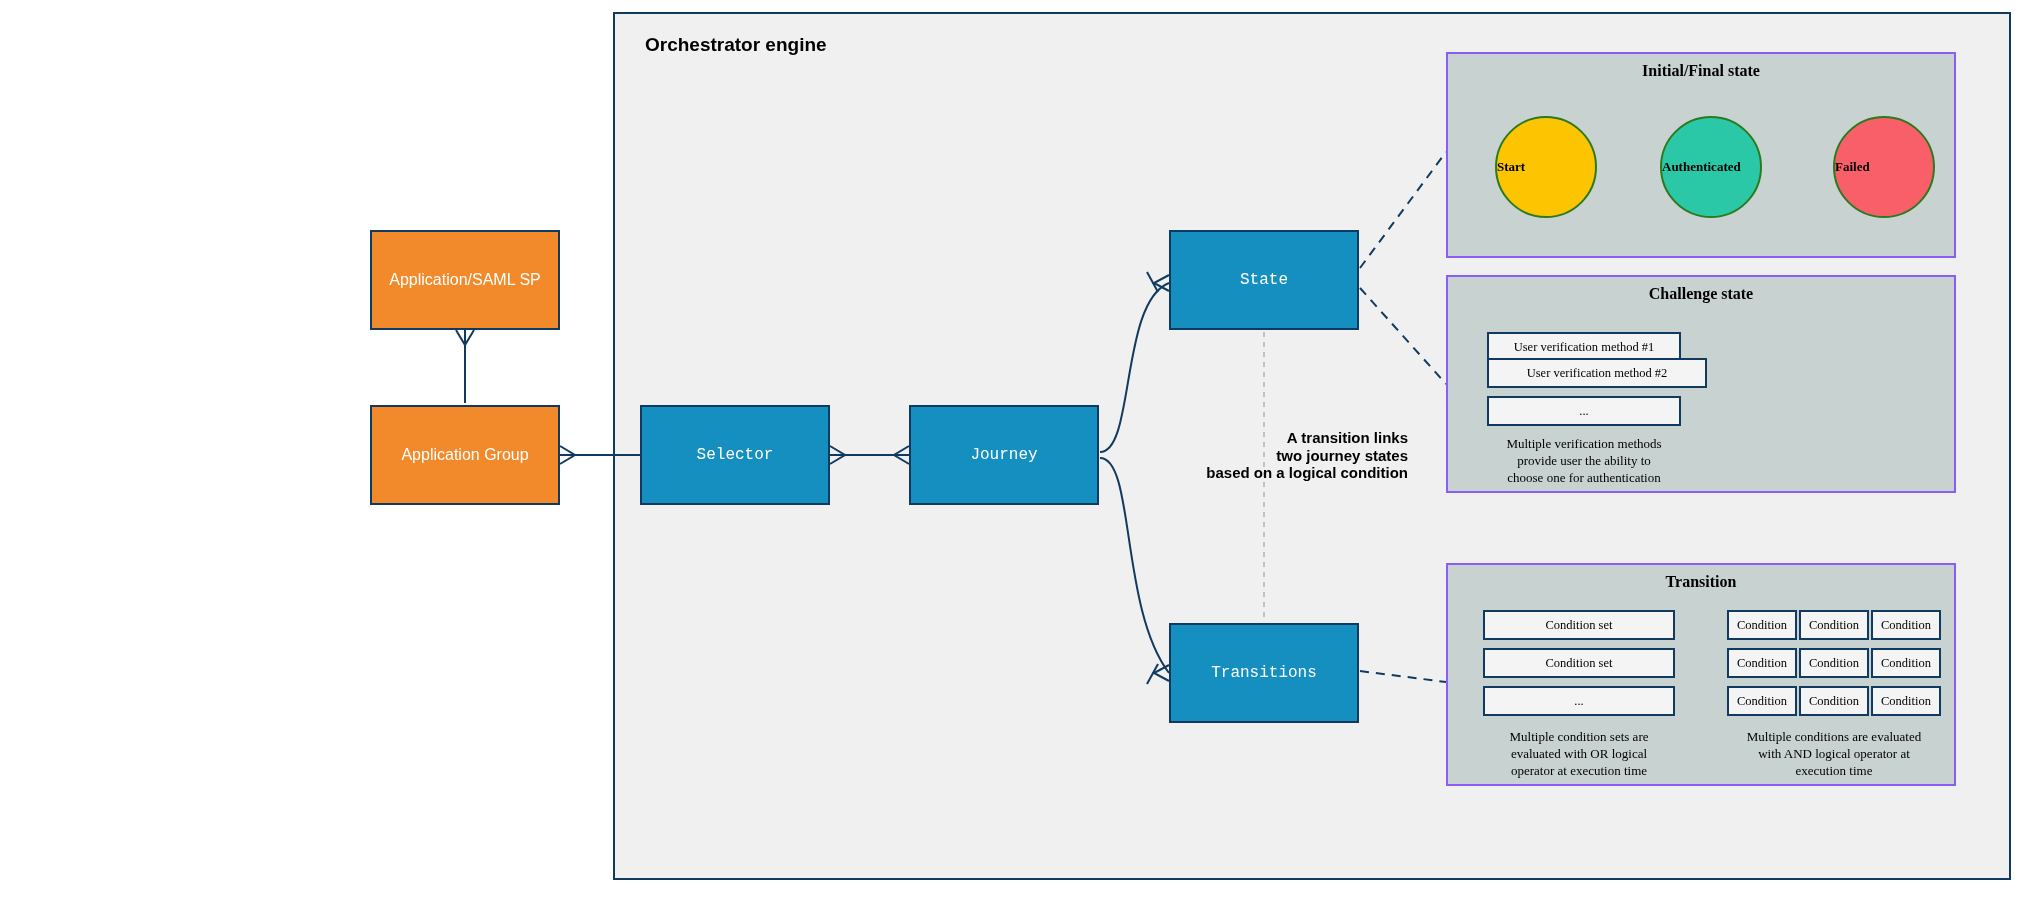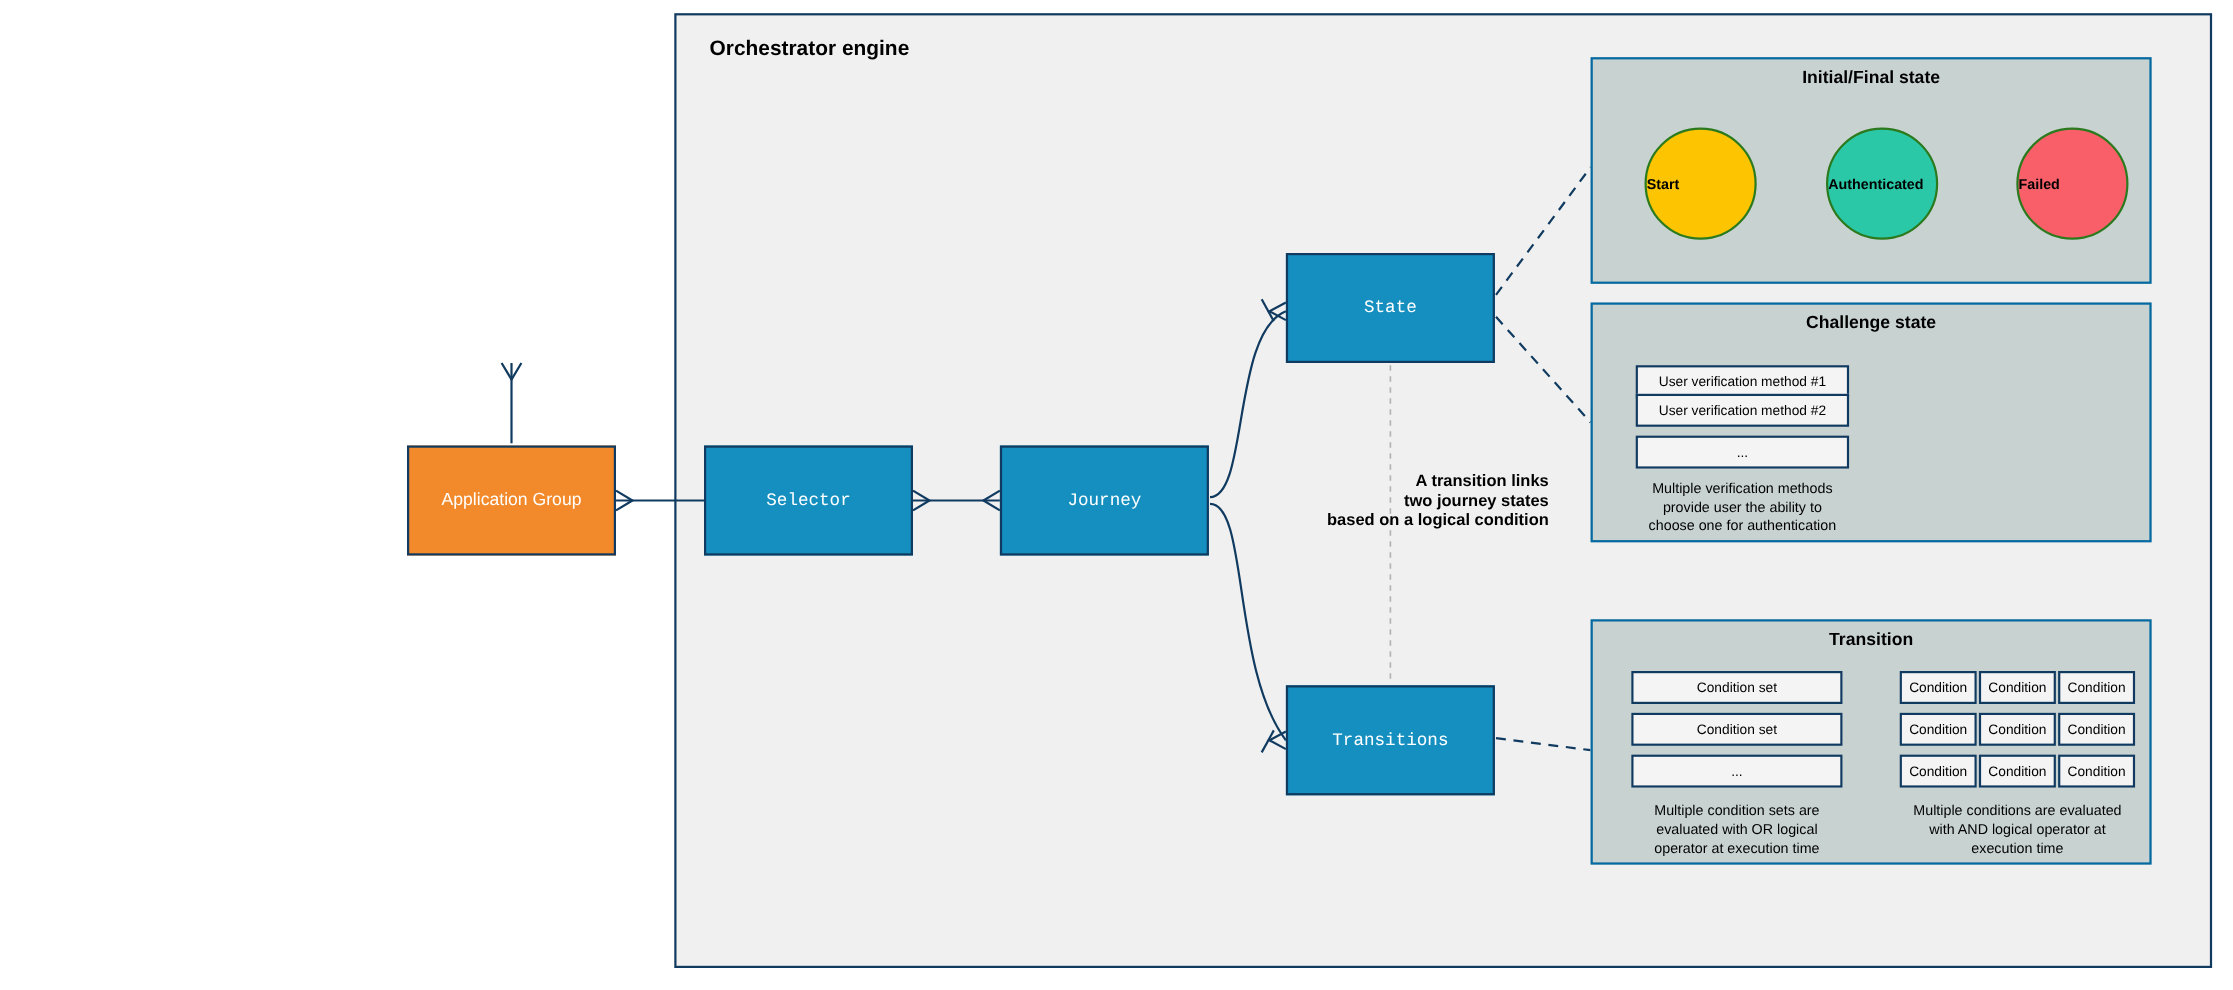"Initial/Final state" .card { border: 2px solid #0369a1 -> 2px solid #8b5cf6; font-family: none -> Liberation Serif, serif }
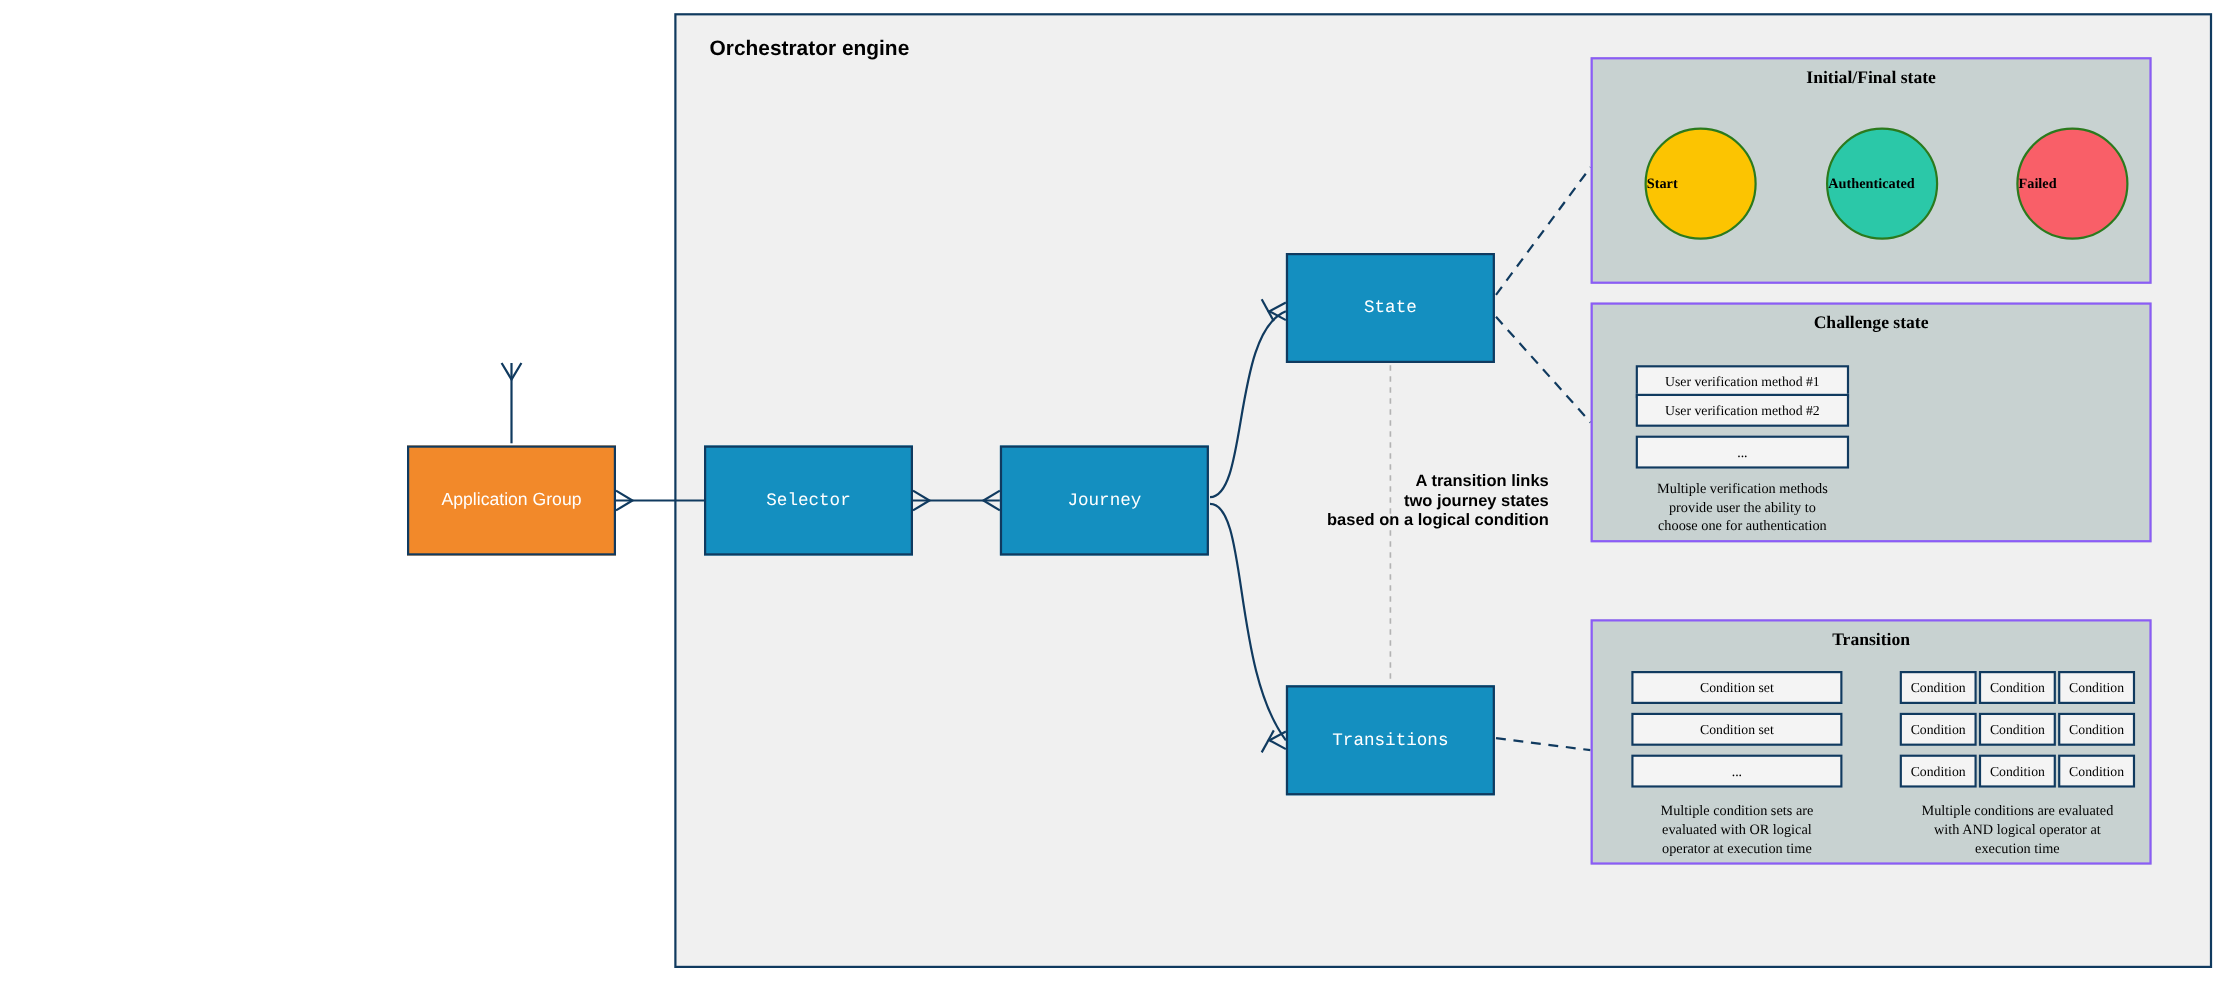"Application/SAML SP" div.node { html: none -> <div> <span>Application/SAML SP</span> </div> }
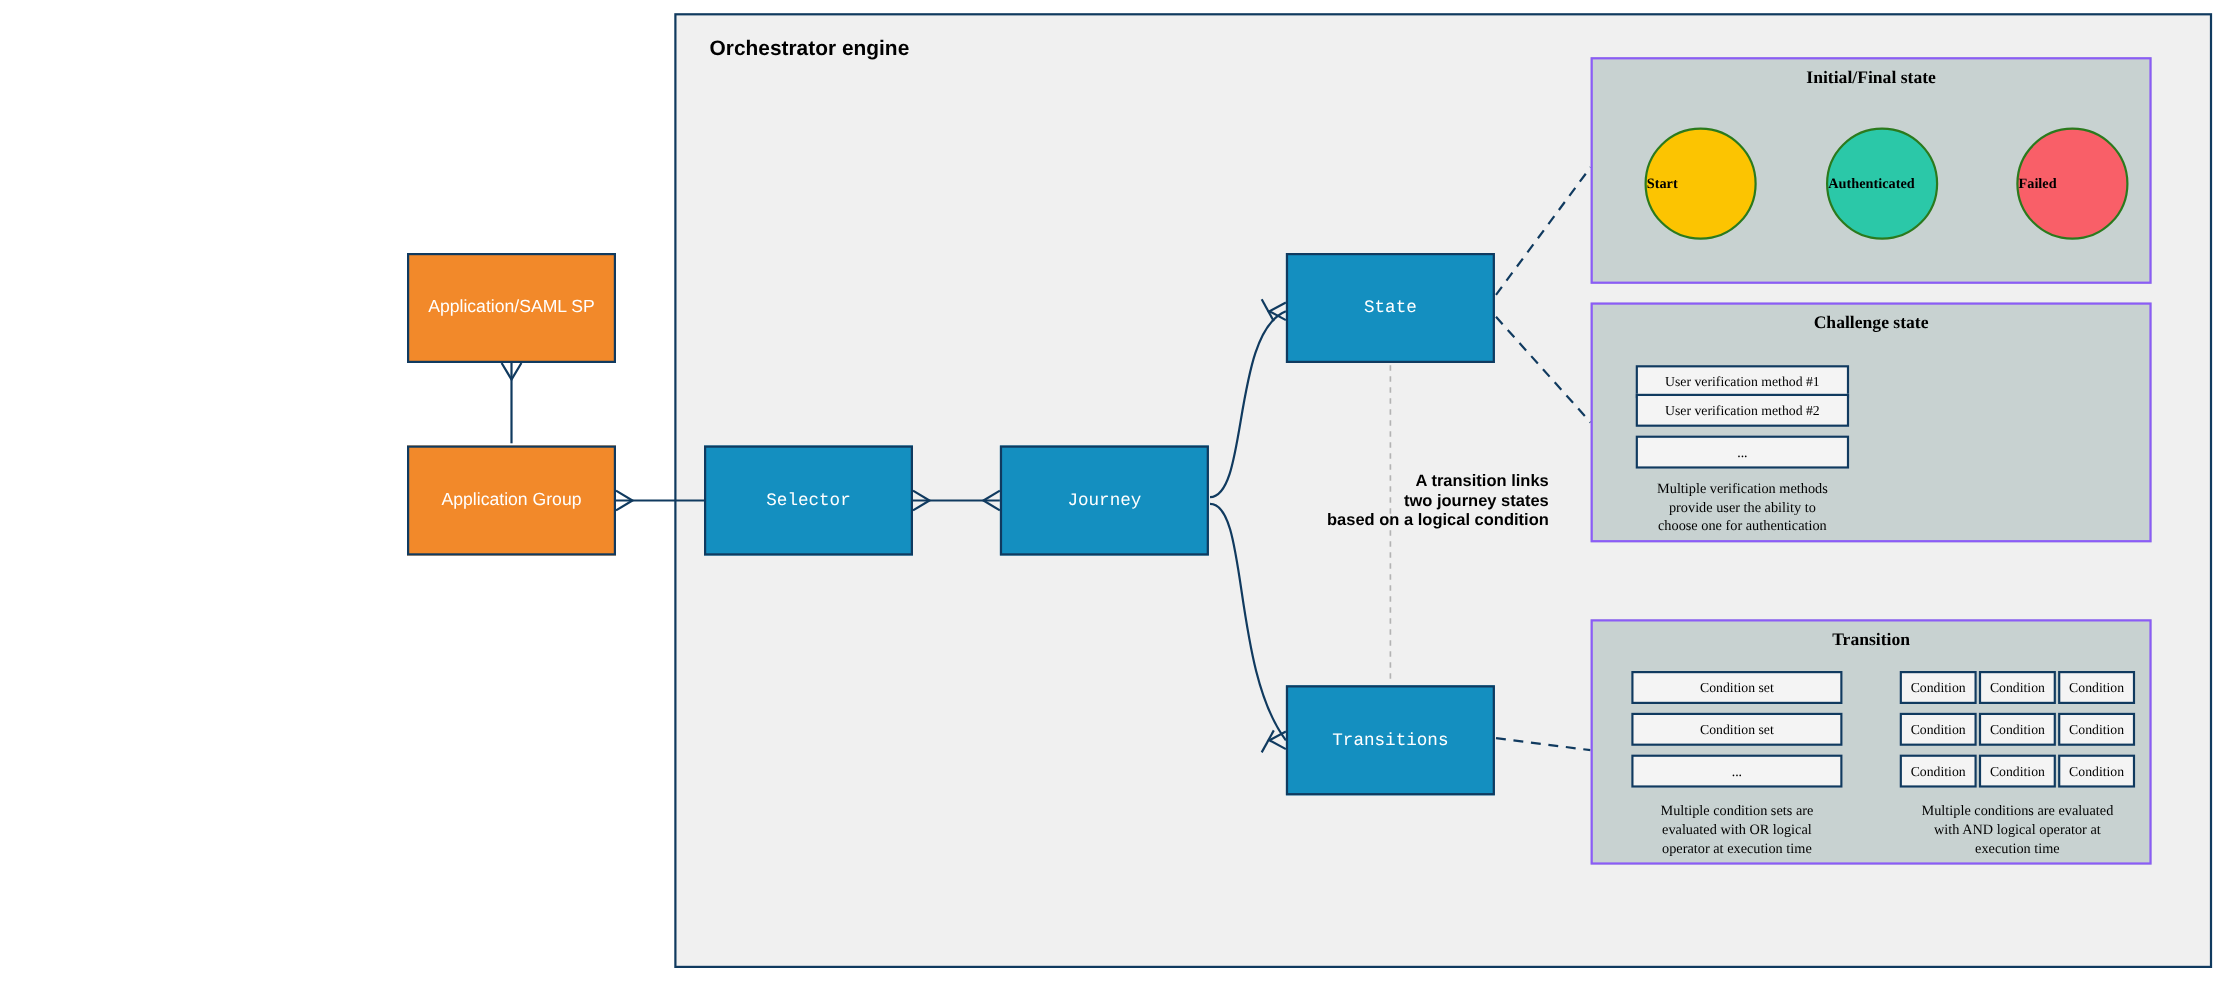"User verification method #2" div.litebox { width: 194px -> 220px }
